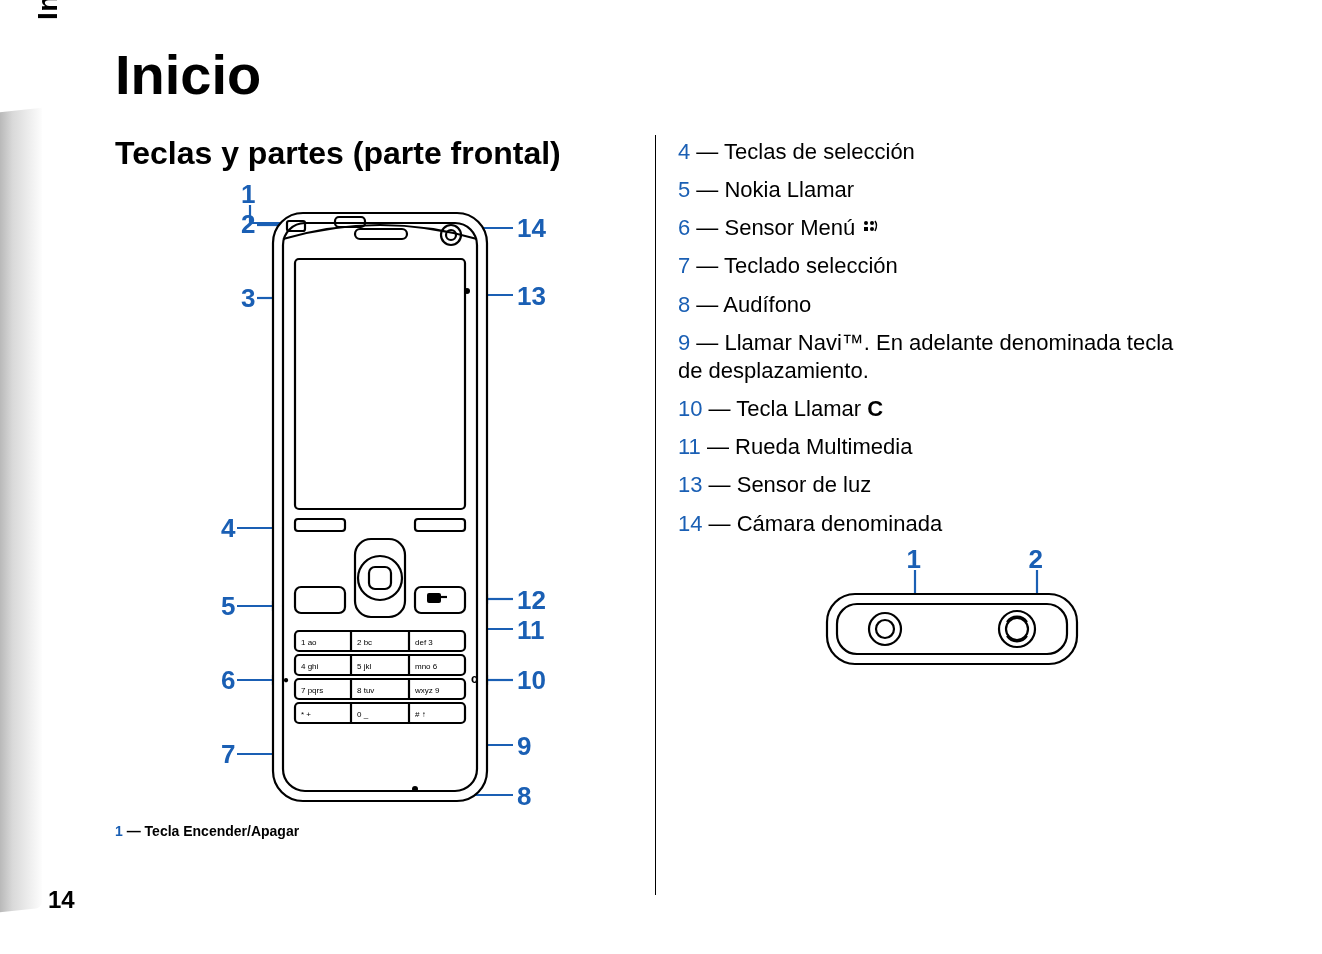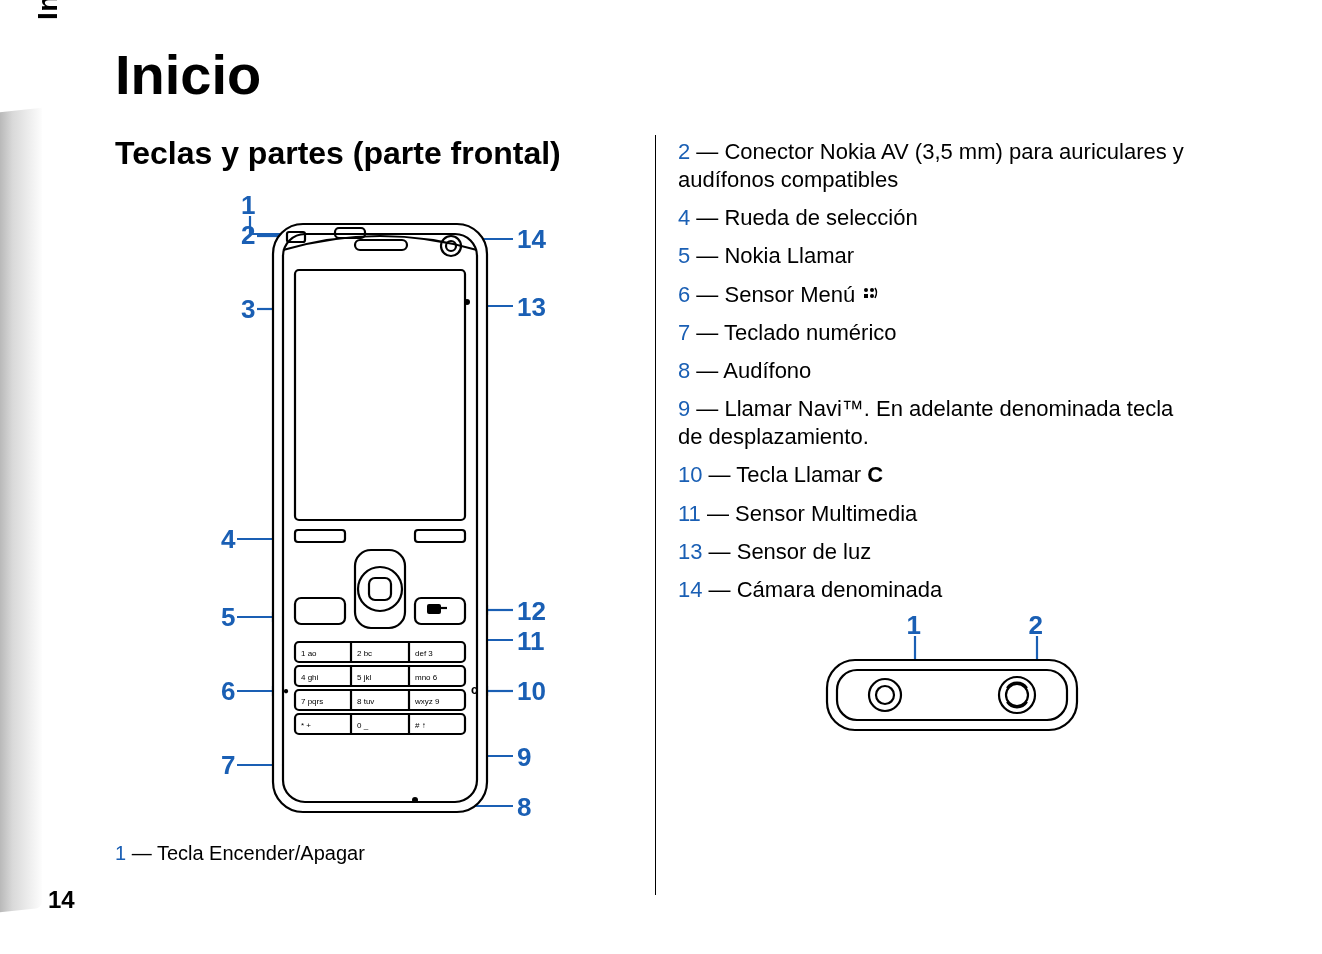"Teclas y partes (parte frontal)" h2.subtitle { margin-bottom: 22px -> 11px }
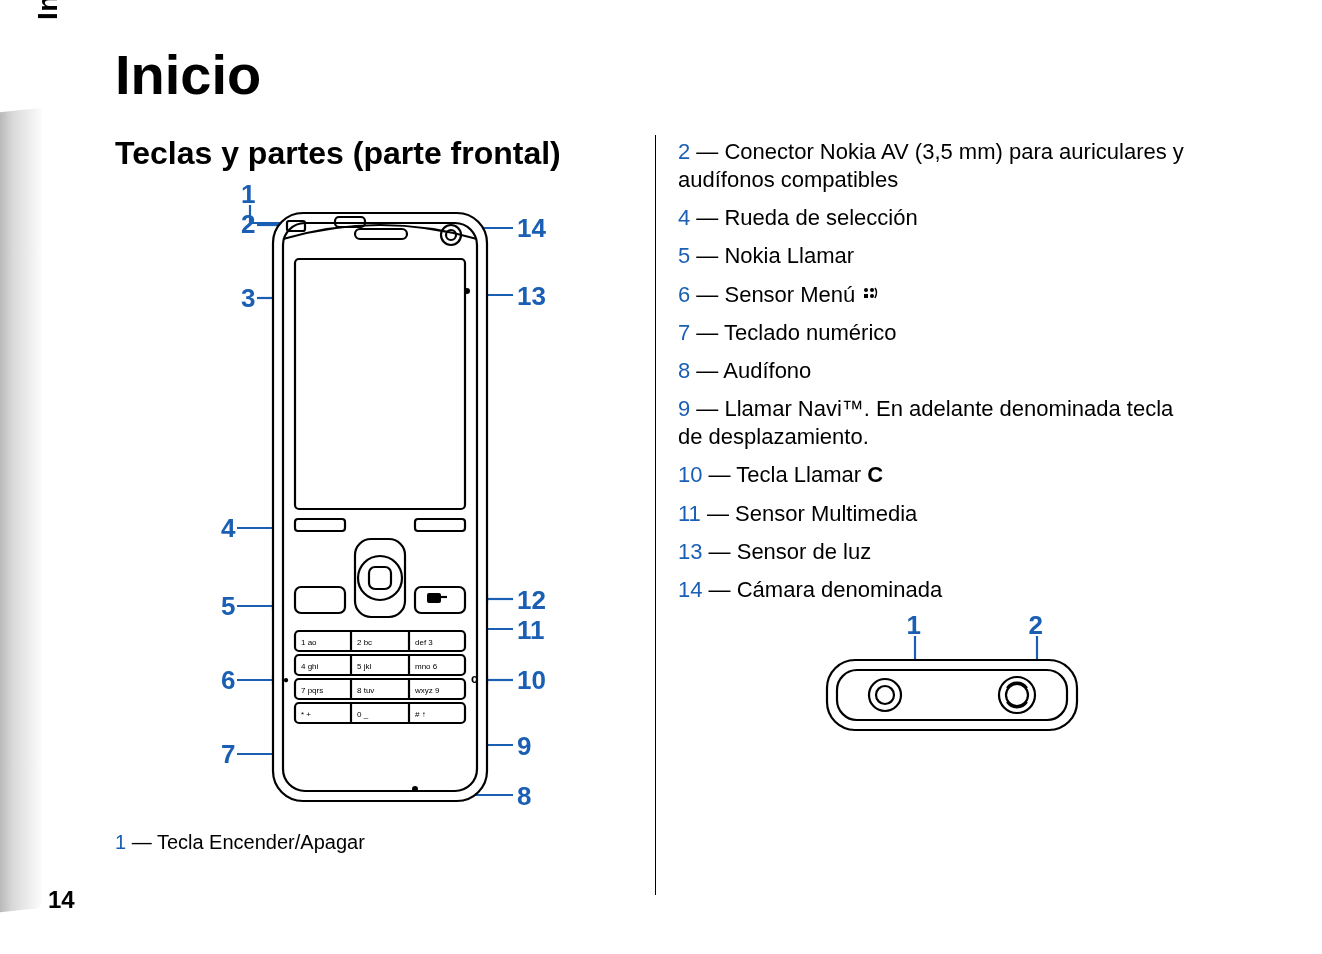"2 — Conector Nokia AV" div.legend-line { html: <div><span>2</span><span> — Conector Nokia AV (3,5 mm) para auriculares y audífonos compatibles</span></div> -> none }
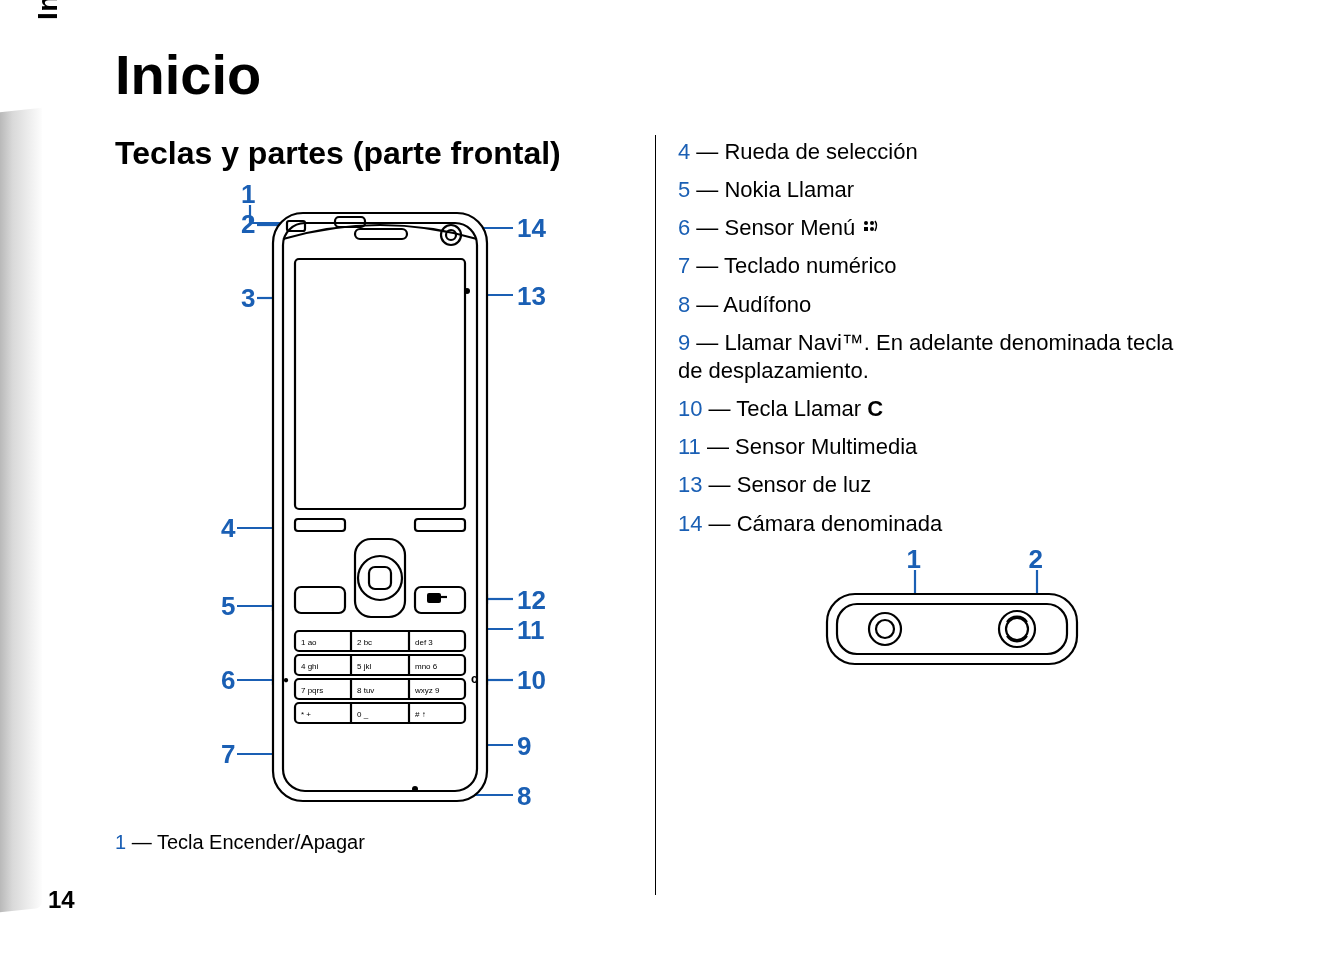"— Rueda de selección" span { text: Rueda -> Teclas }
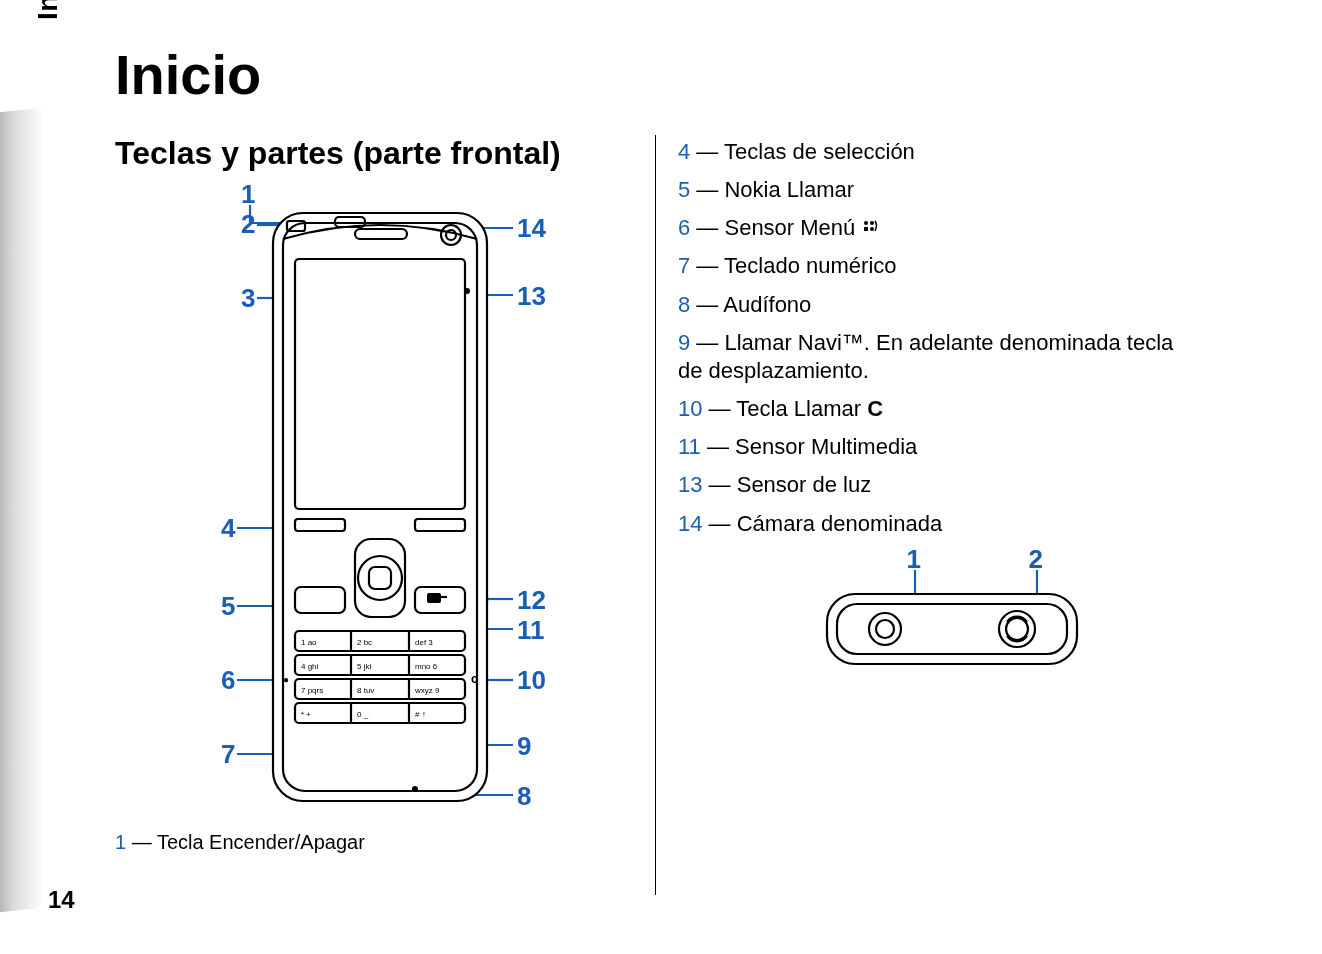"— Teclado numérico" span { text: numérico -> selección }
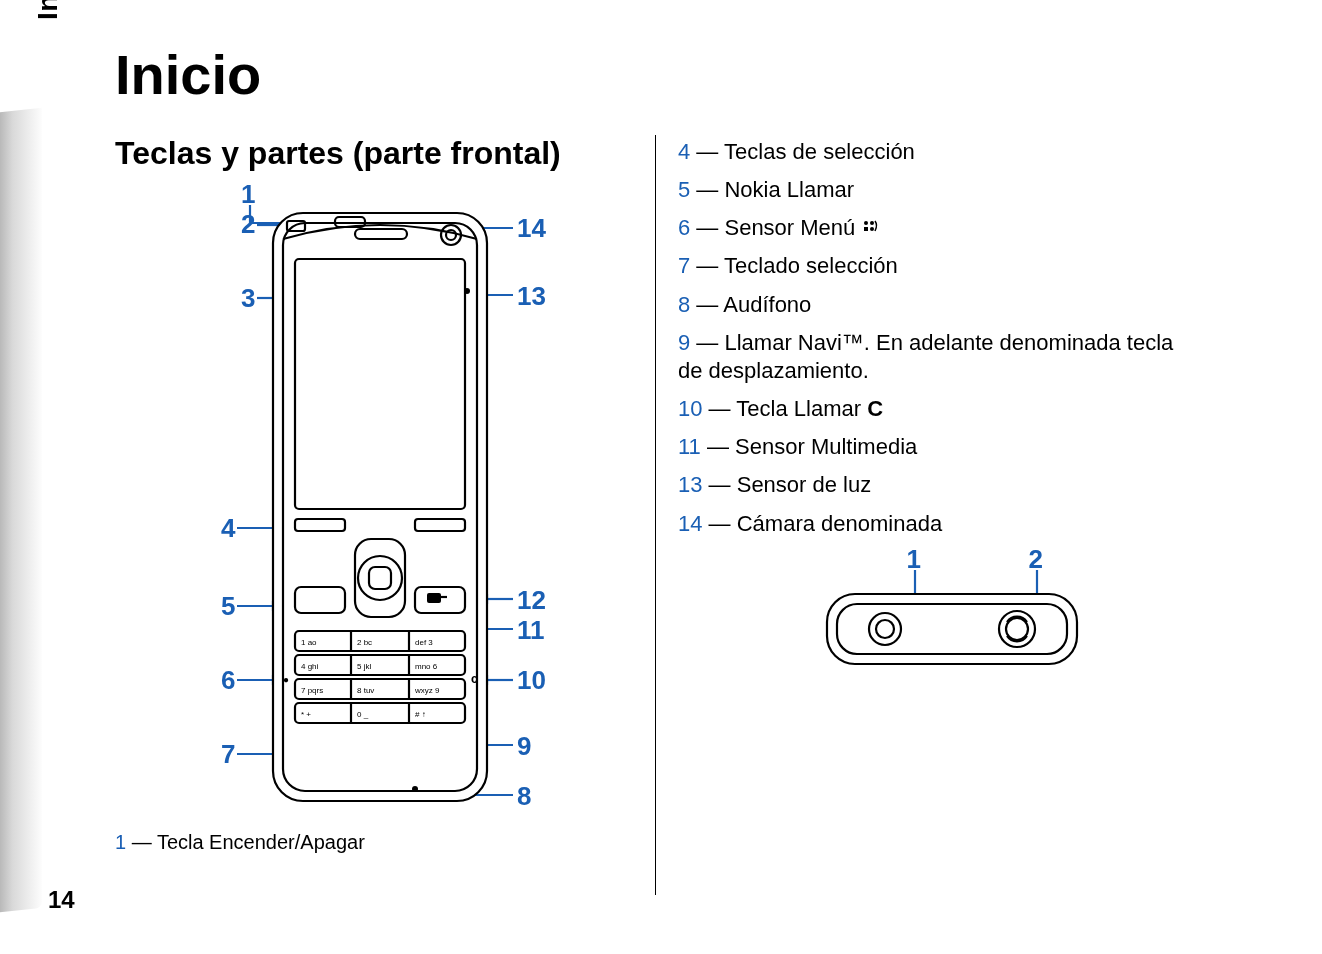"— Sensor Multimedia" span { text: Sensor -> Rueda }
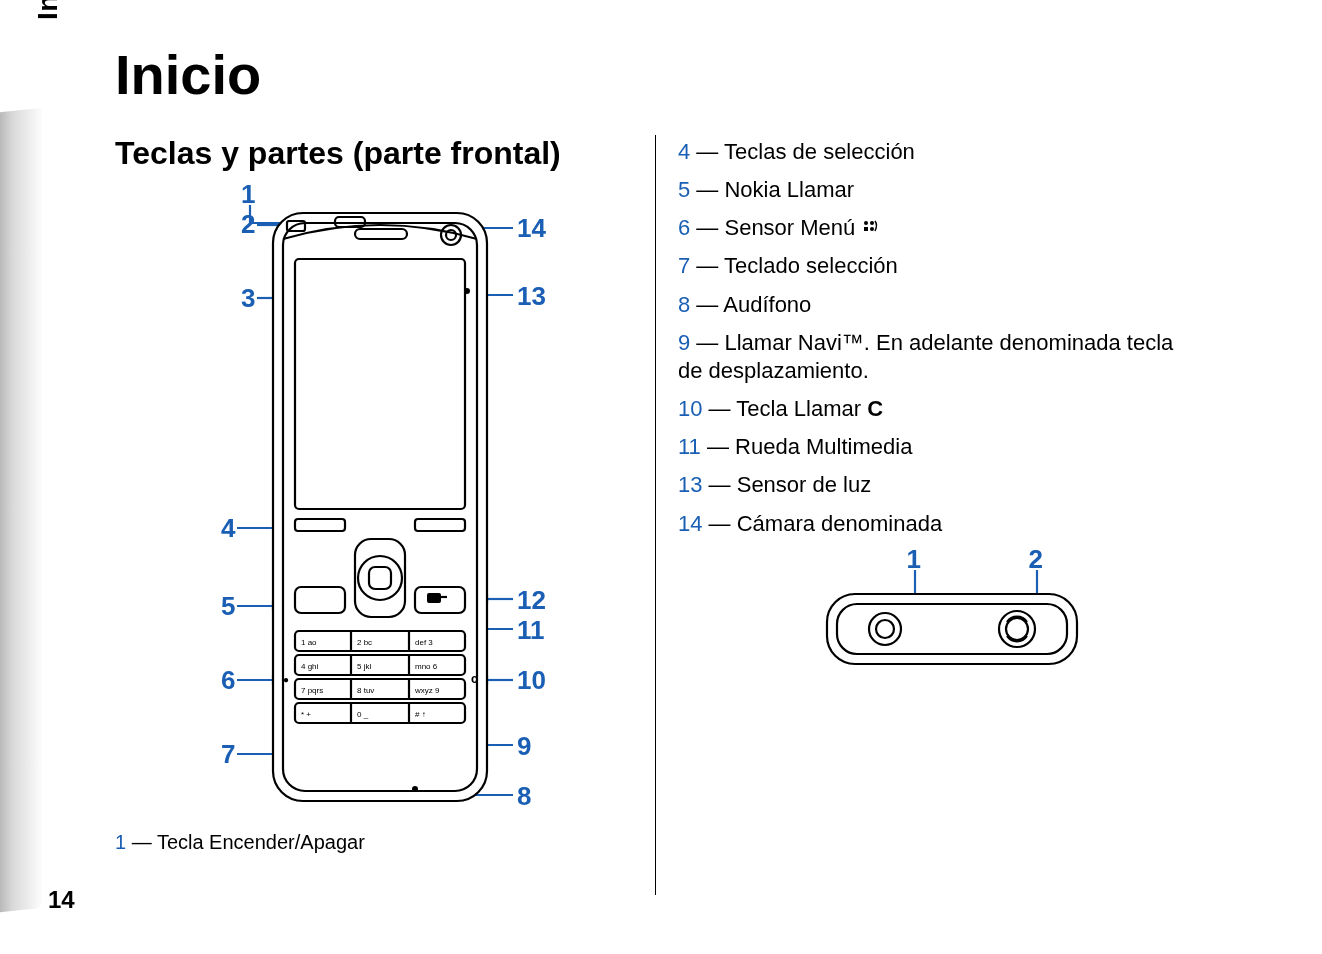"1 — Tecla Encender/Apagar" .below-left-legend { font-size: 20px -> 14px; font-weight: none -> bold; margin-top: 8px -> none }
